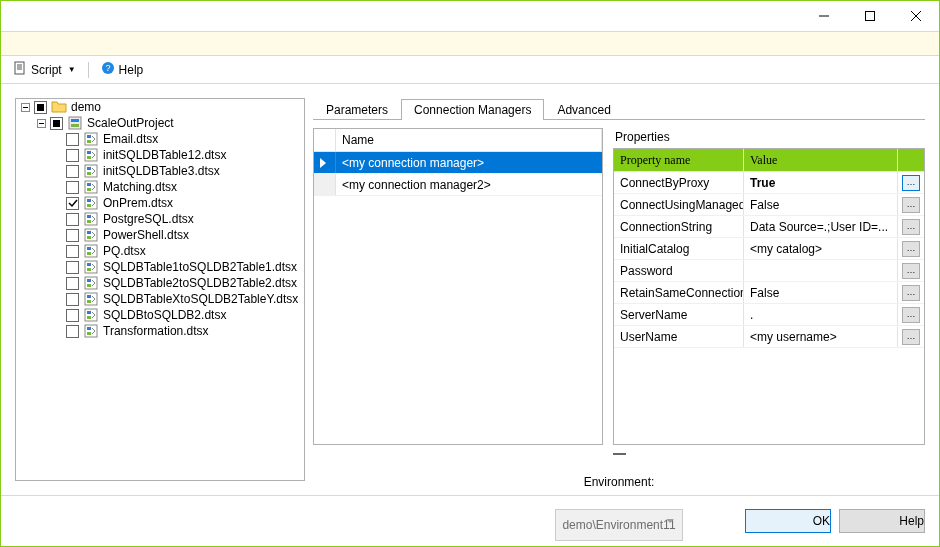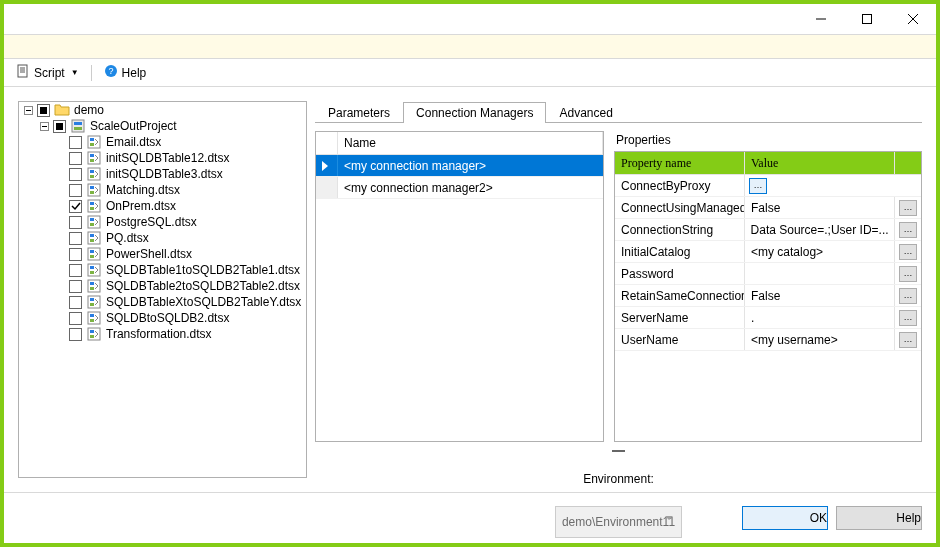"Script" .window { border: 4px solid #84cc16 -> 1px solid #84cc16 }
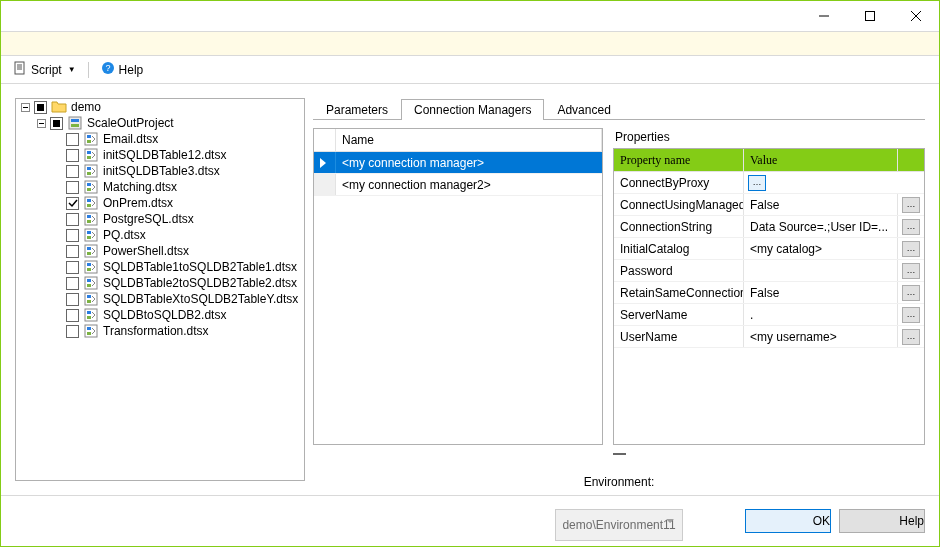"True" div.pval { html: none -> <div>True</div> }
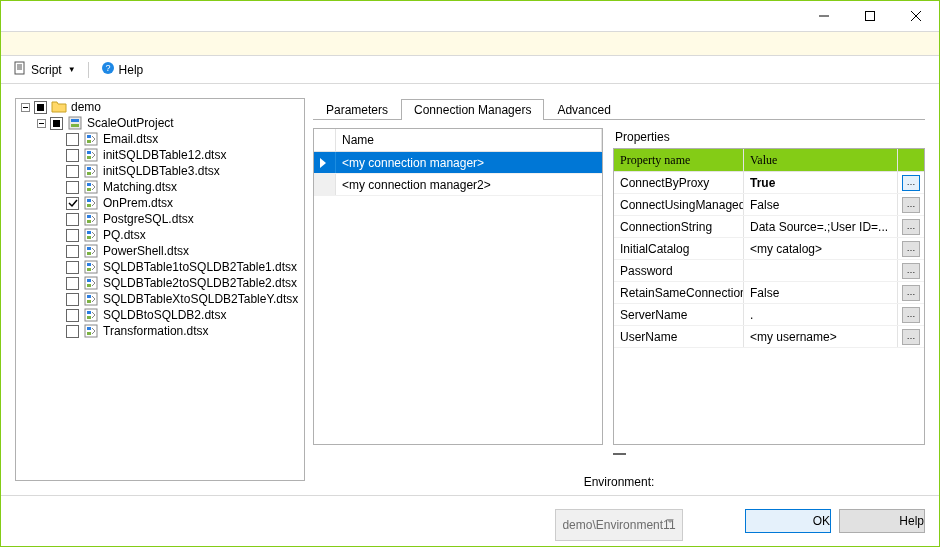"PQ.dtsx" li { order: before "PowerShell.dtsx" -> after "PowerShell.dtsx" }
